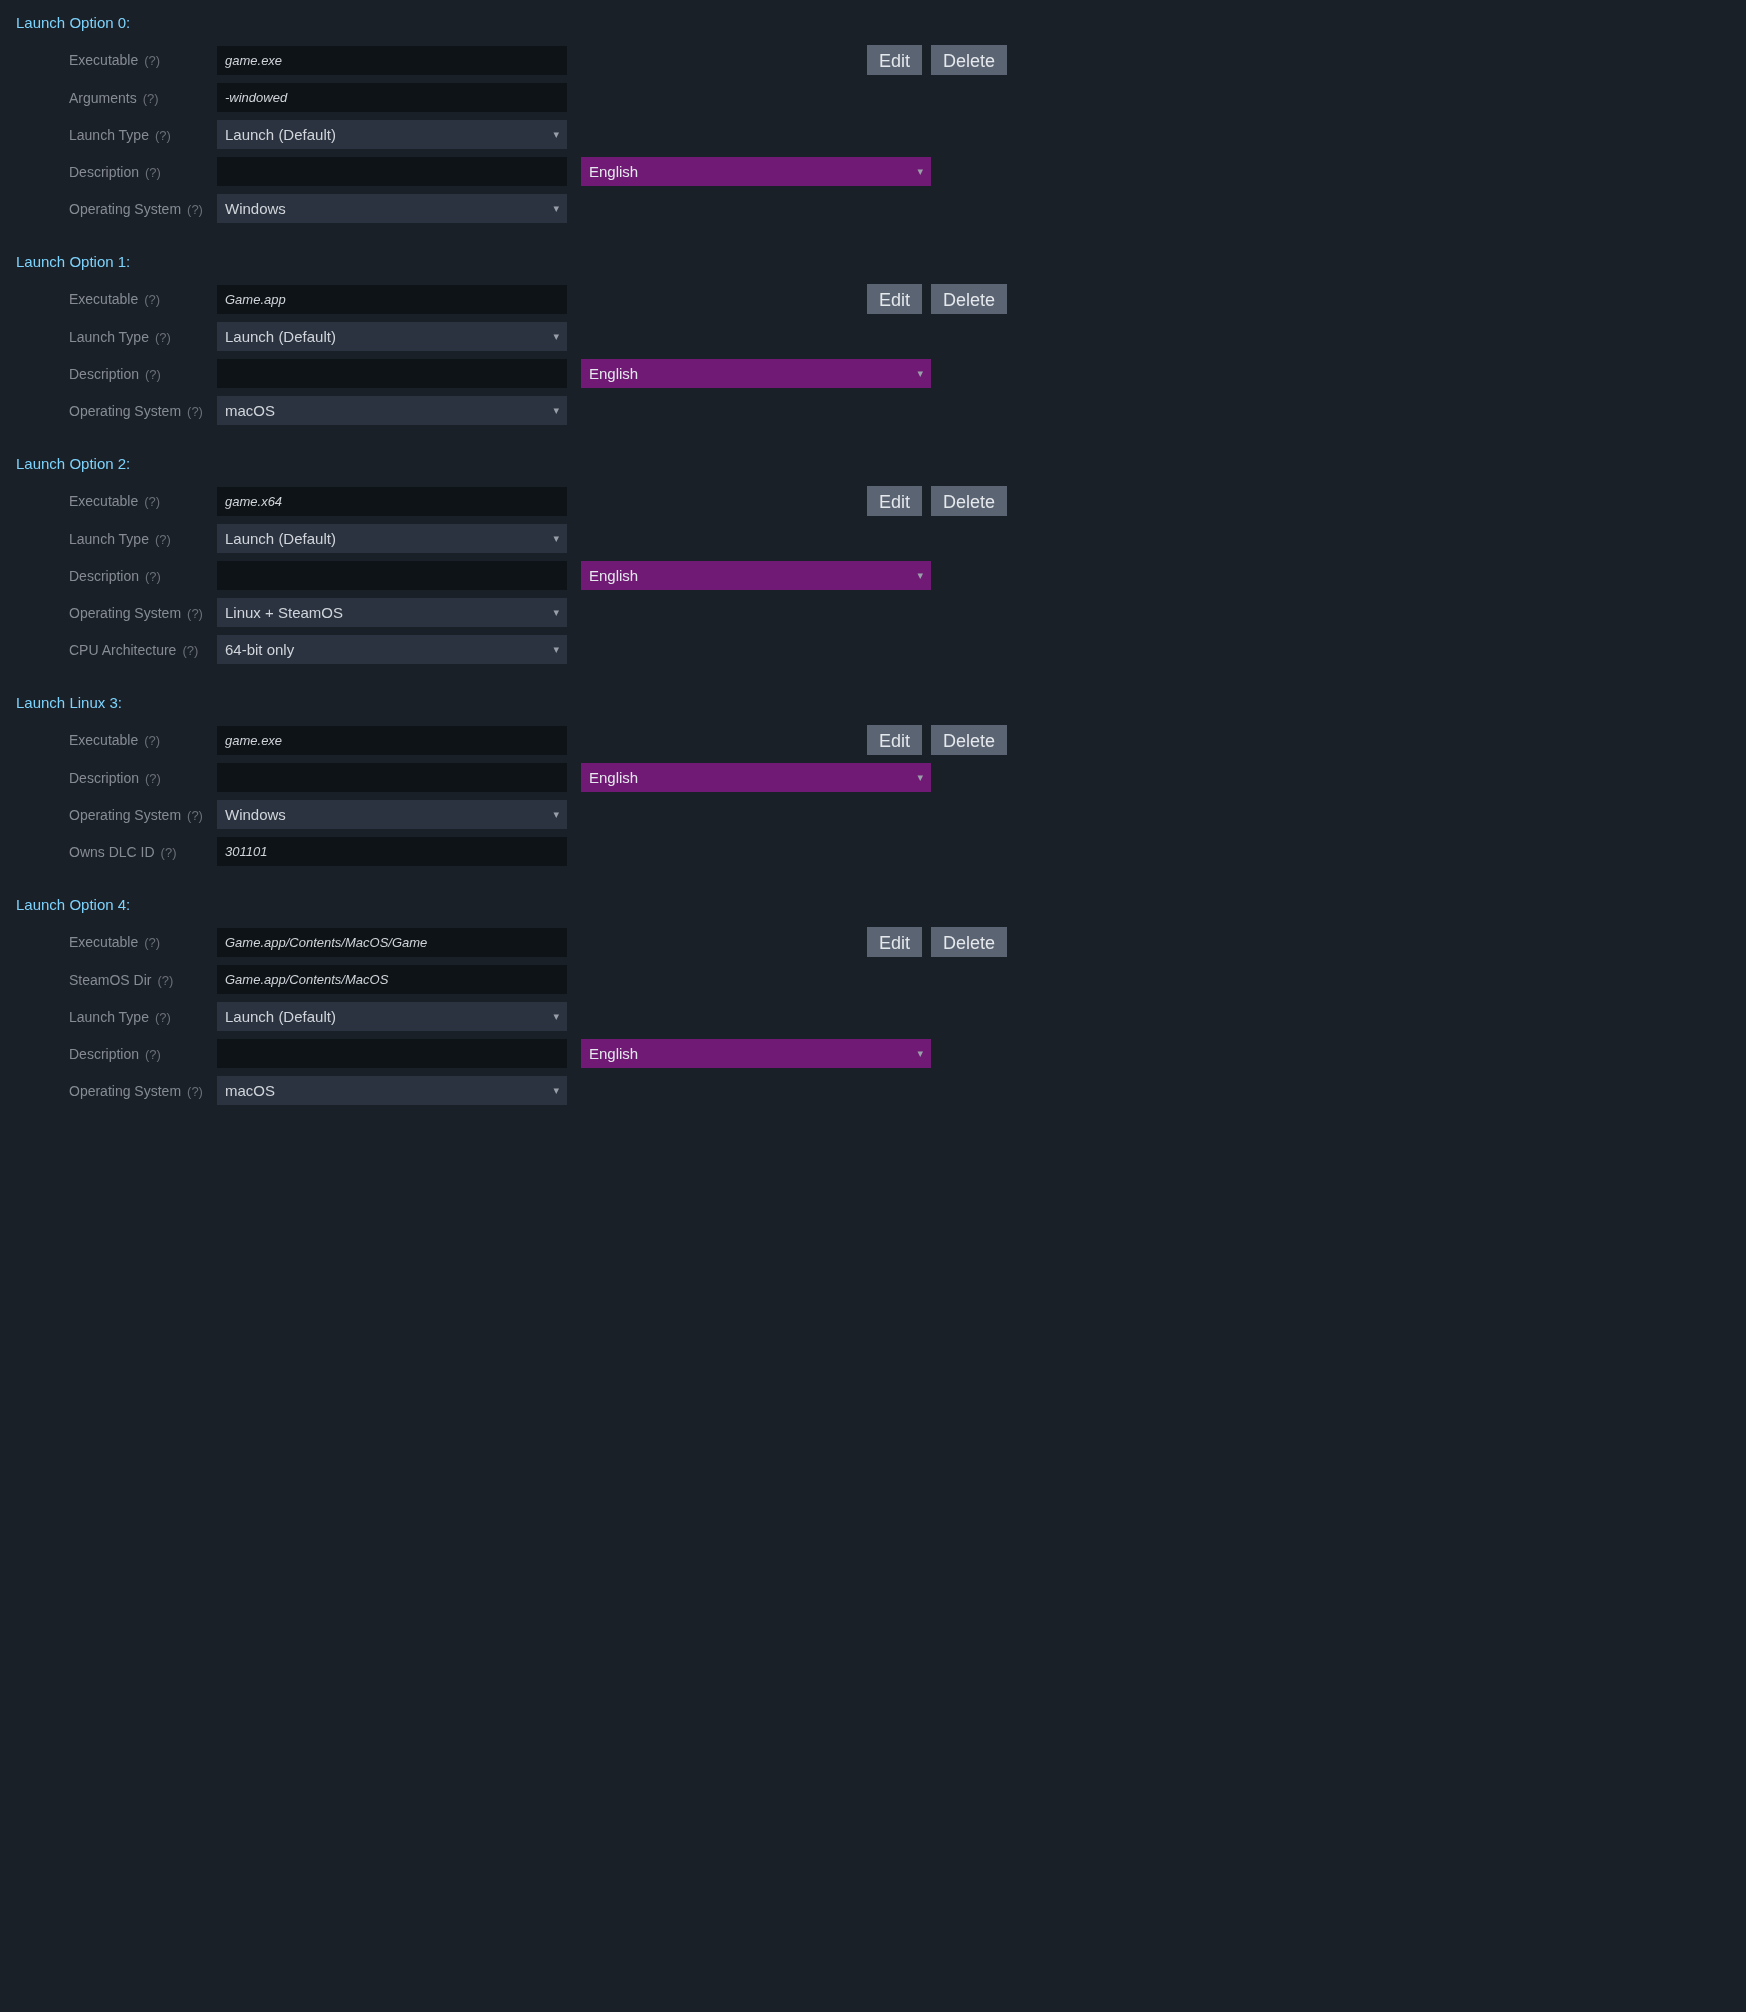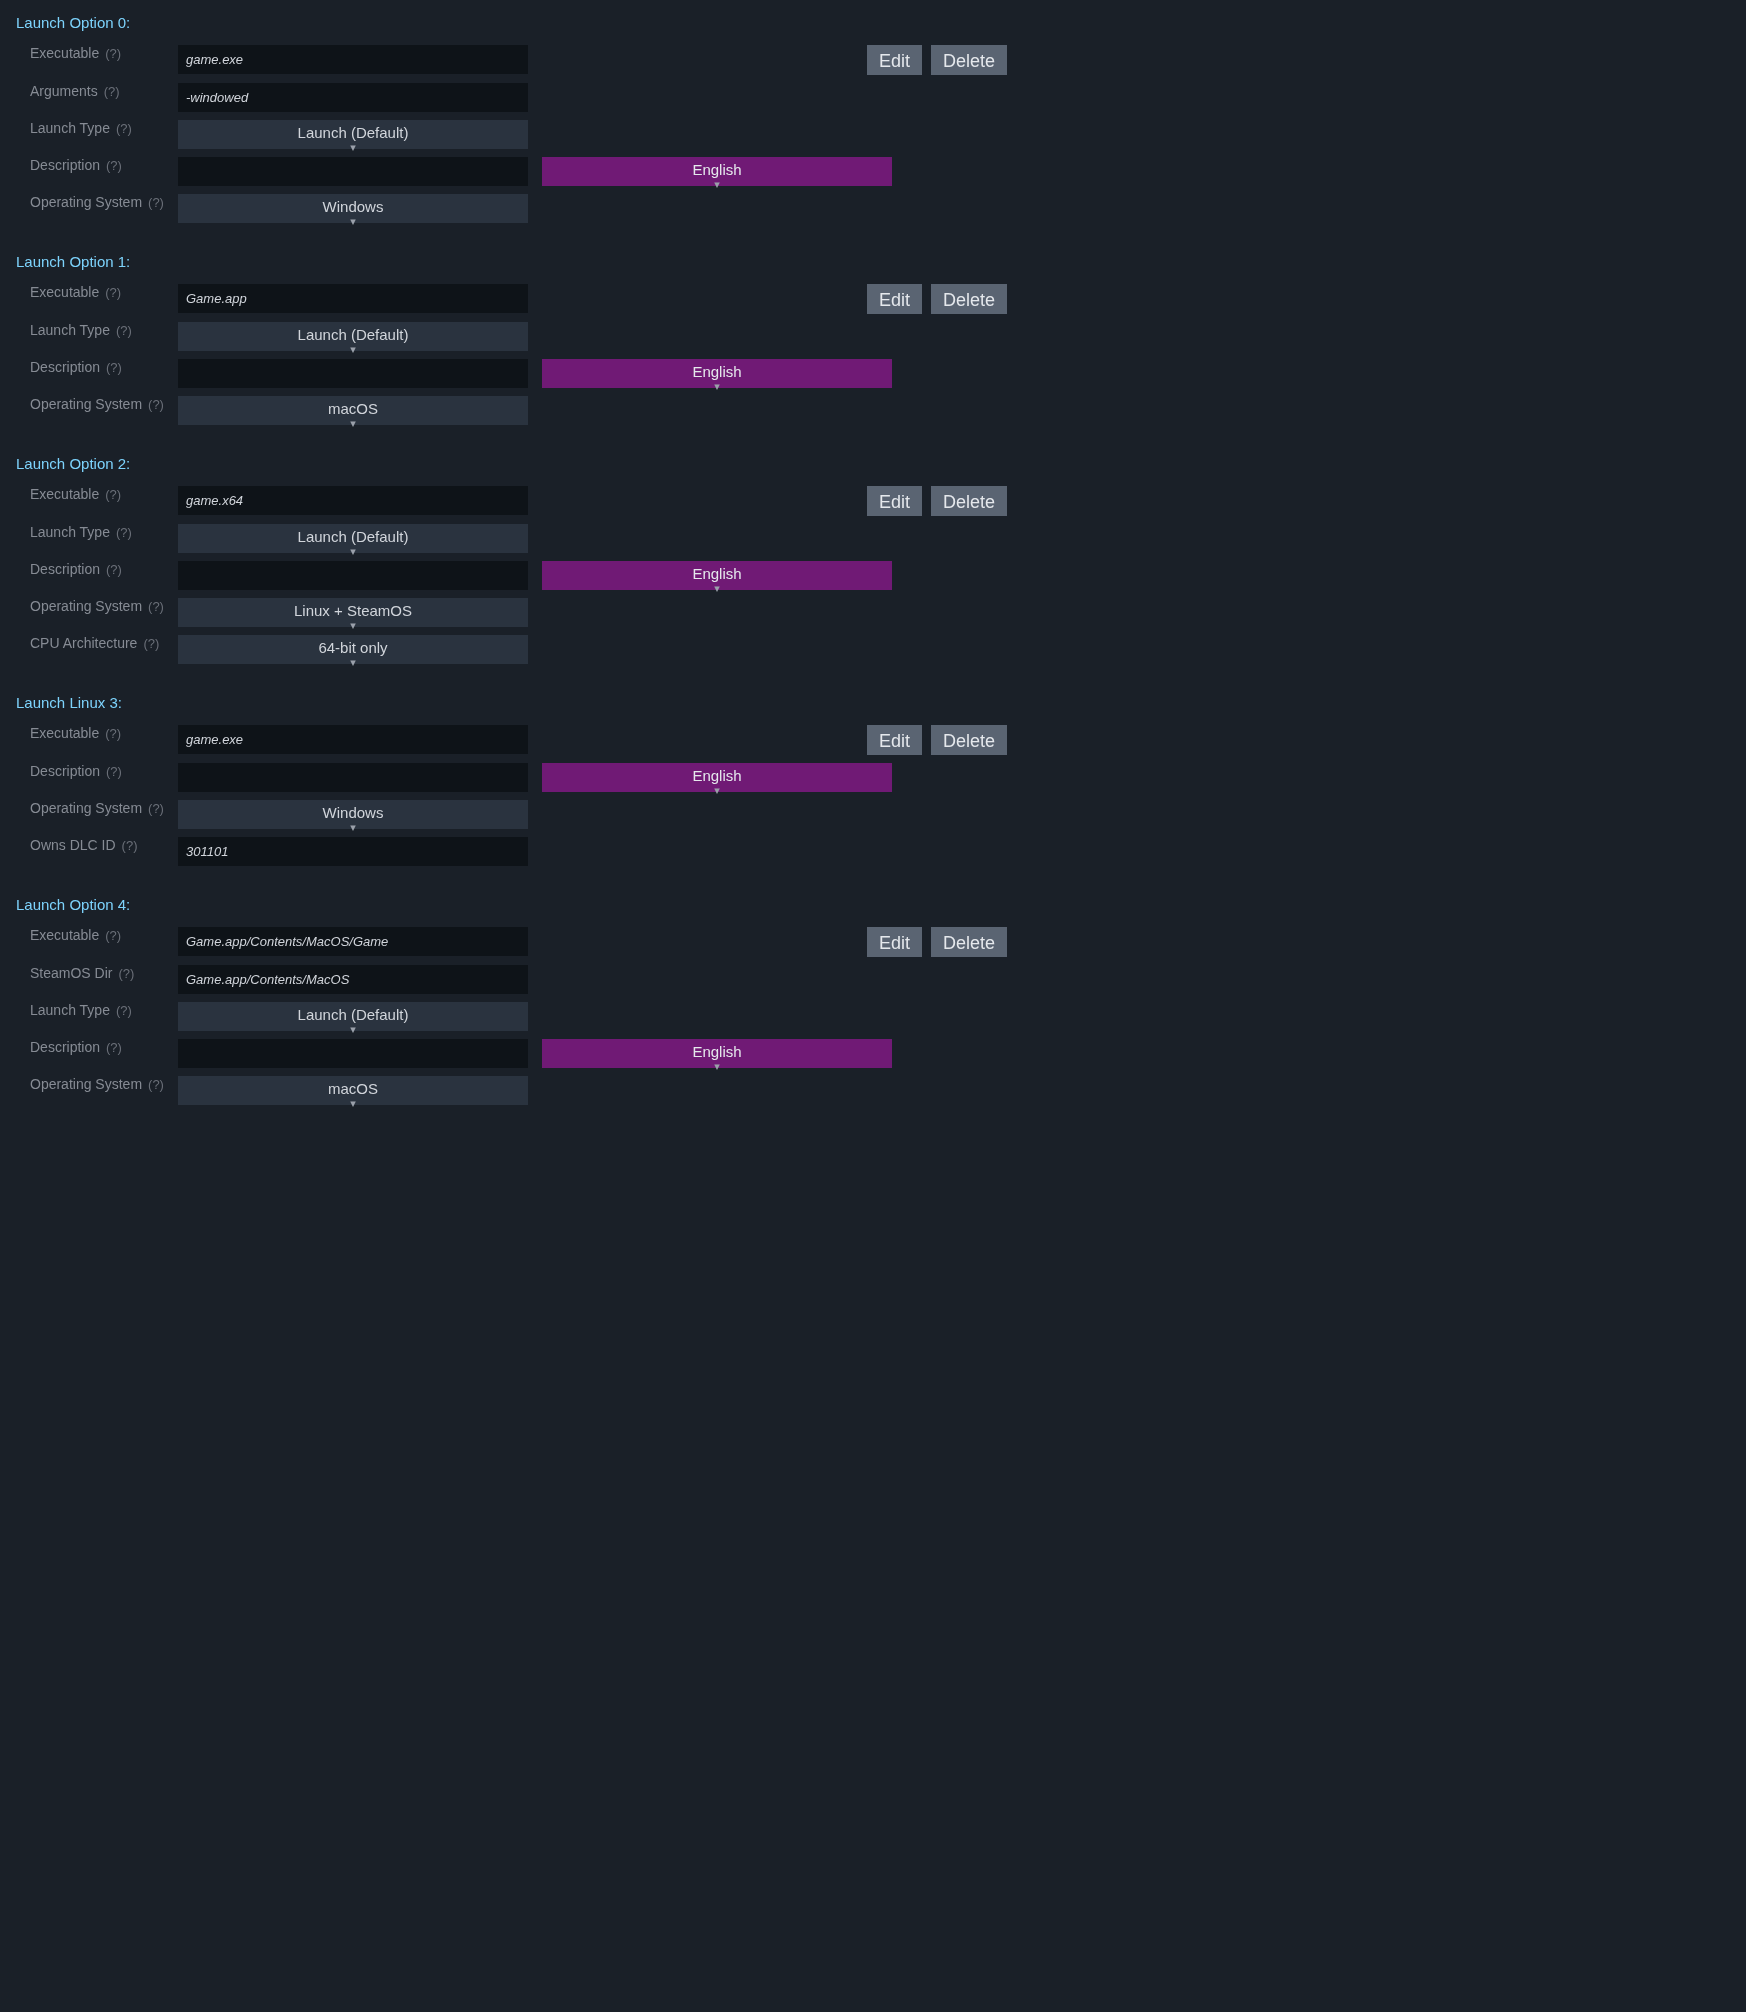"Executable" .row { align-items: flex-start -> center; margin-left: none -> 39px }
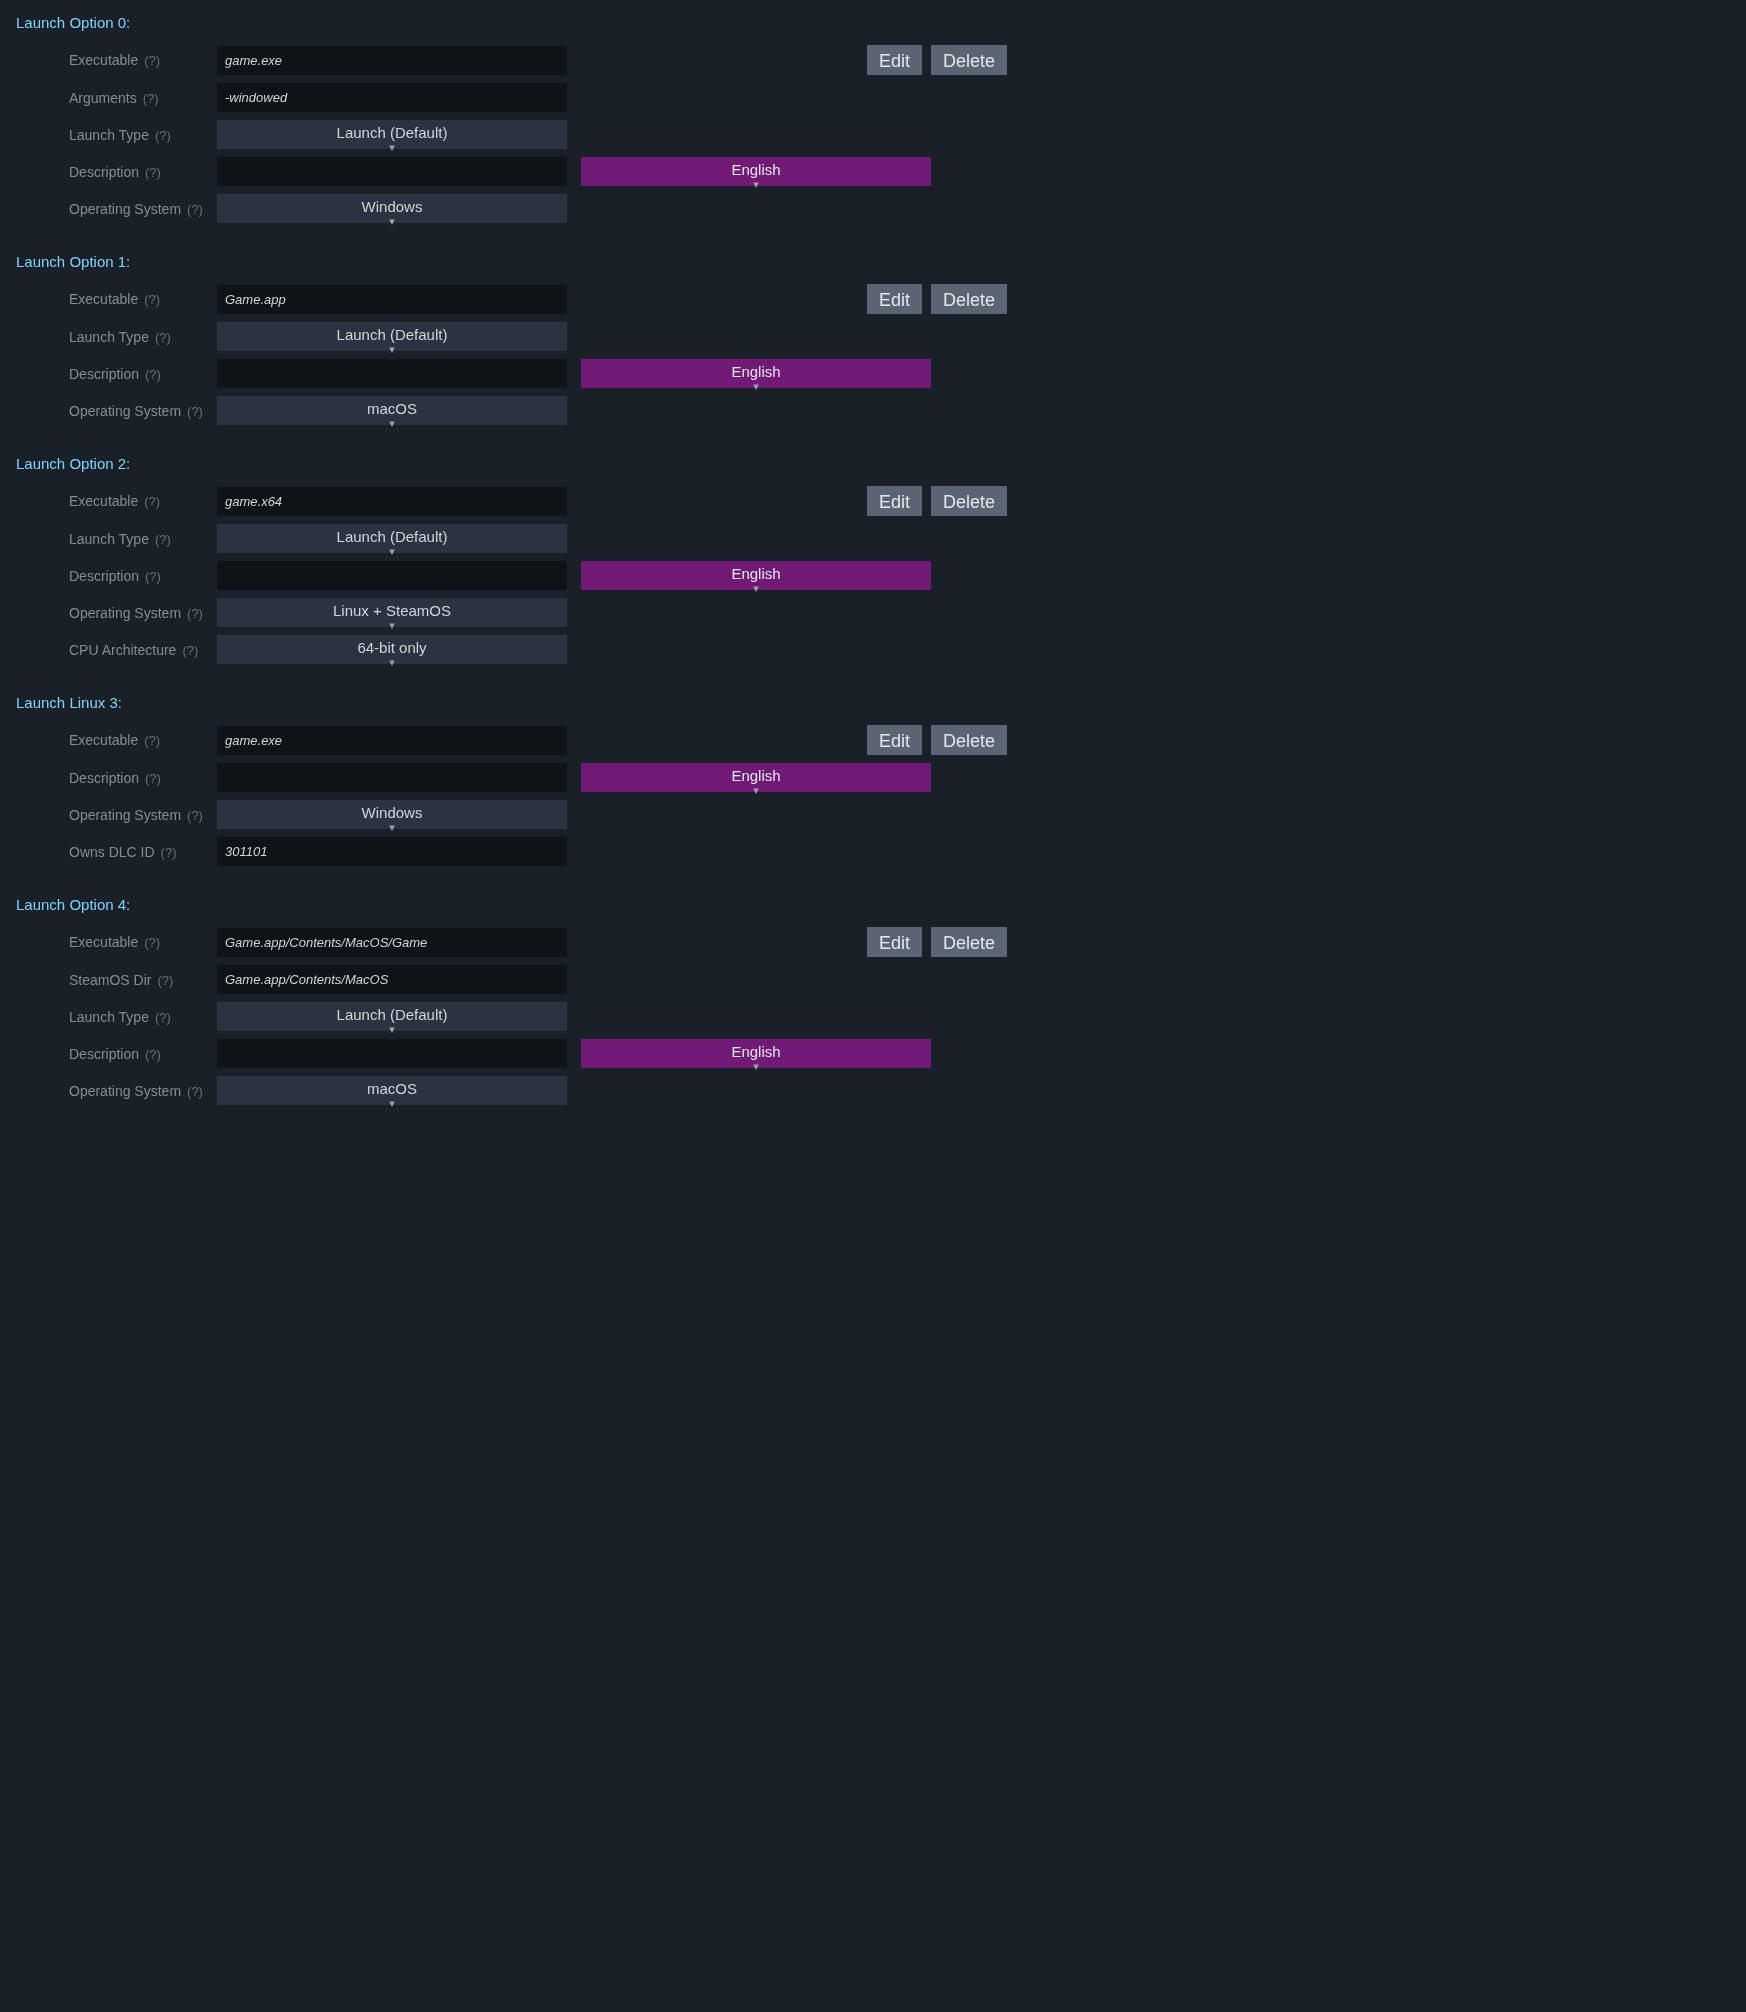"Launch (Default)" .select { flex-direction: column -> none }
